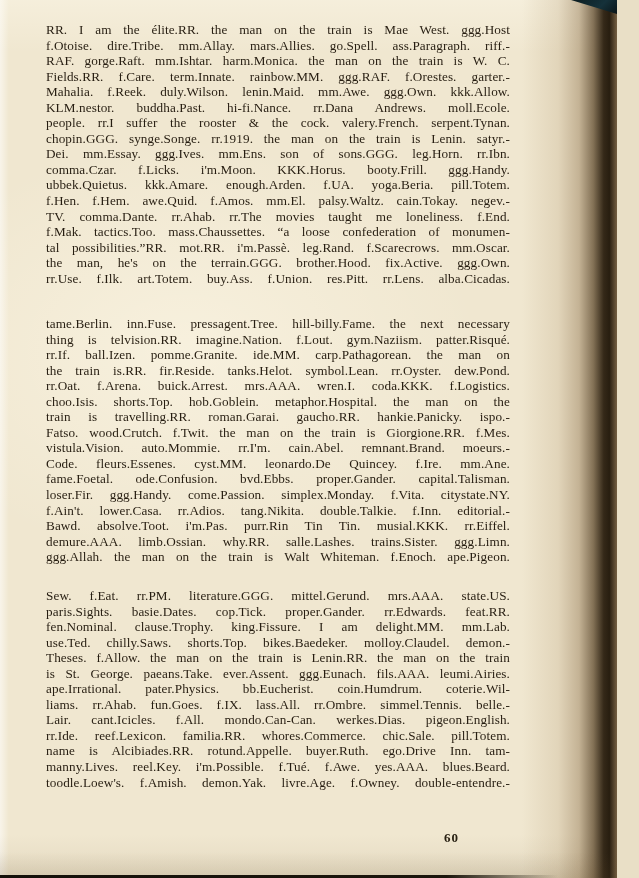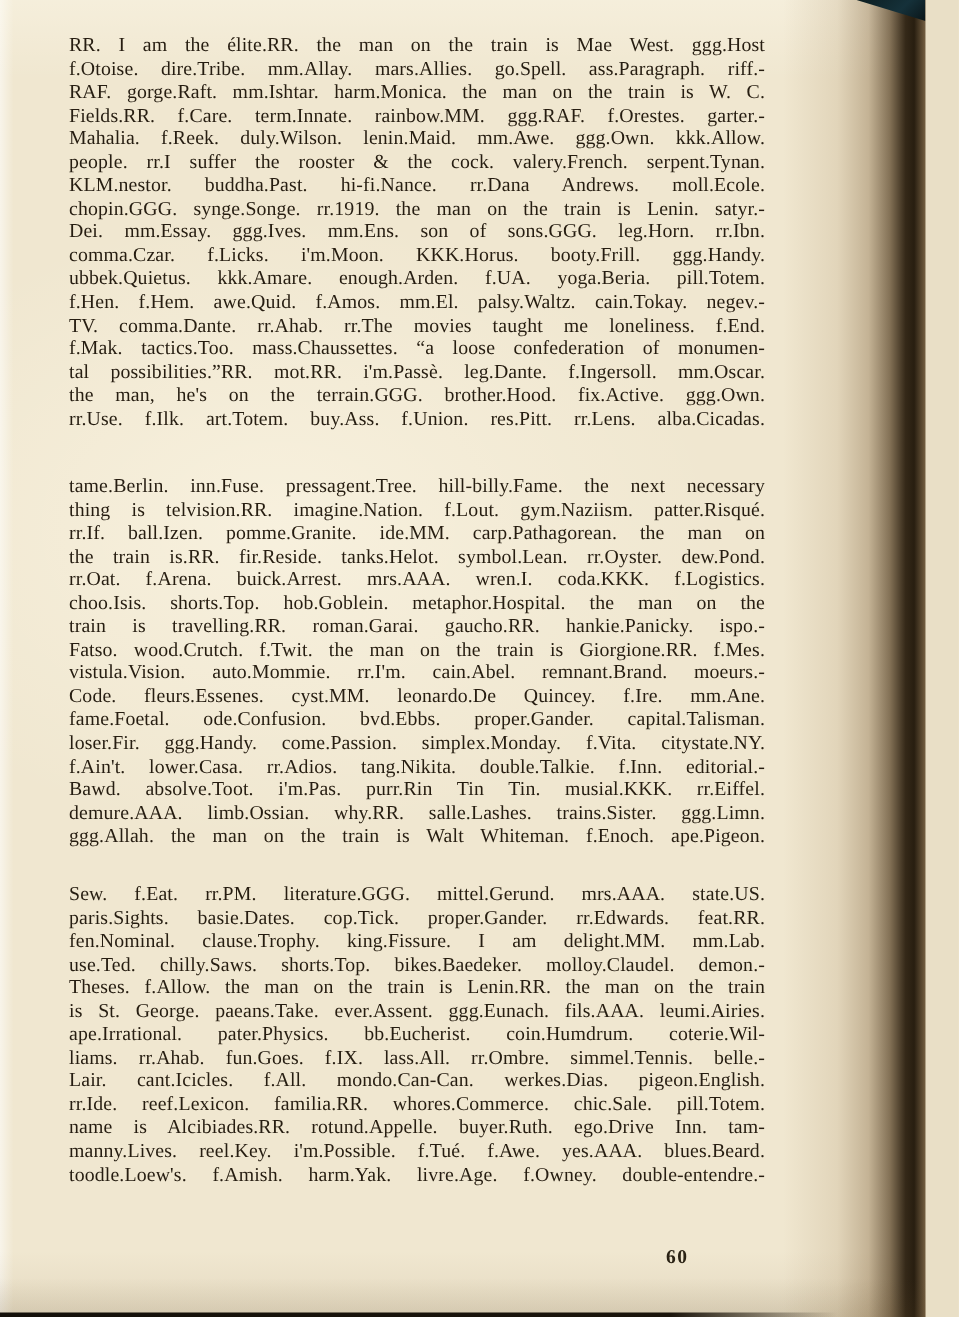"people. rr.I suffer the rooster" div.line { order: before "KLM.nestor. buddha.Past. hi-fi.Nance." -> after "KLM.nestor. buddha.Past. hi-fi.Nance." }
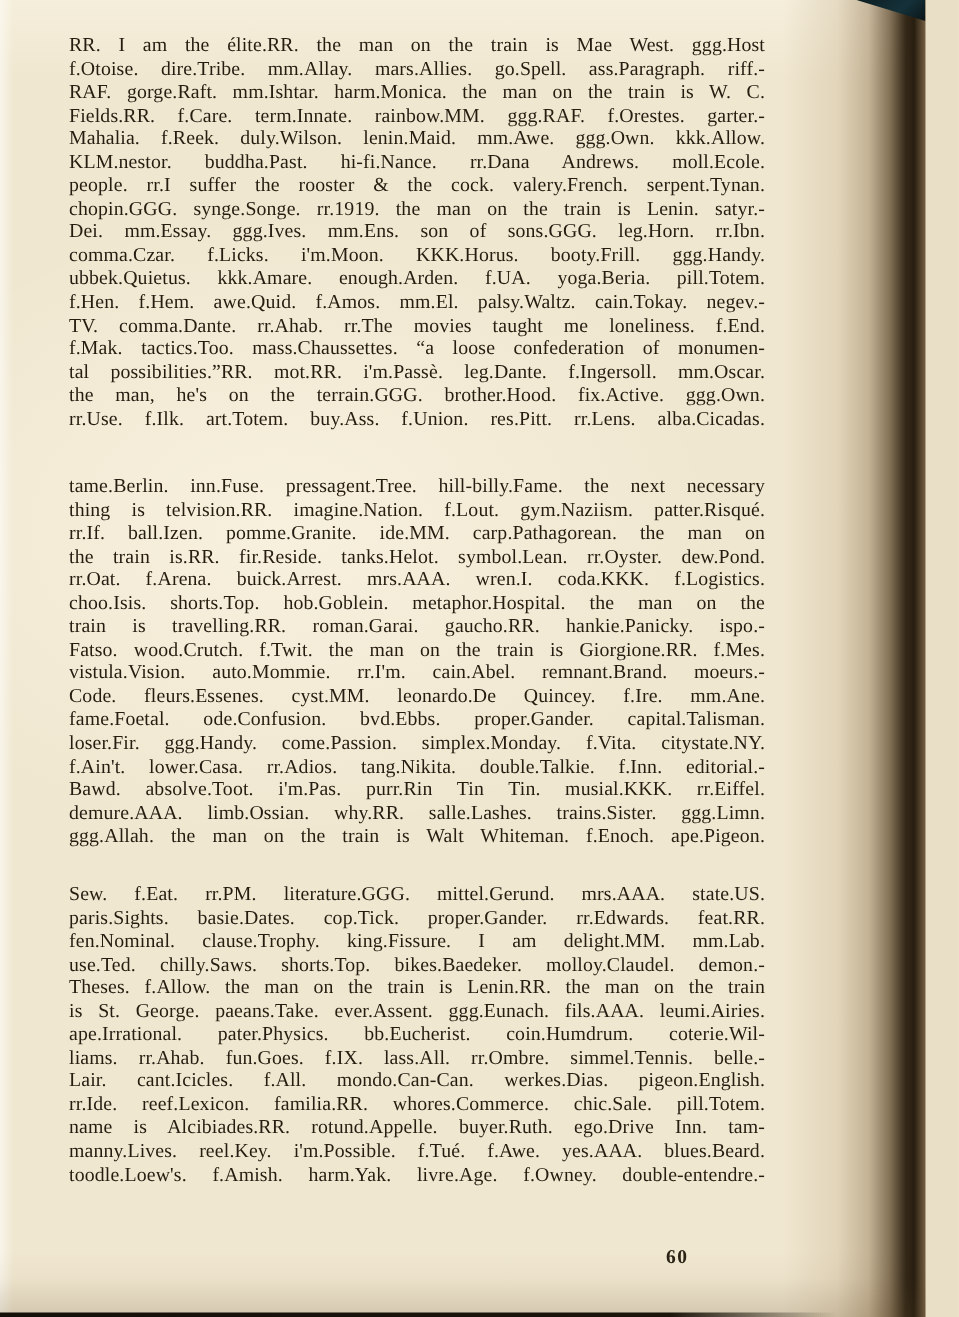"tal possibilities.”RR. mot.RR." div.line { text: leg.Dante. f.Ingersoll -> leg.Rand. f.Scarecrows }
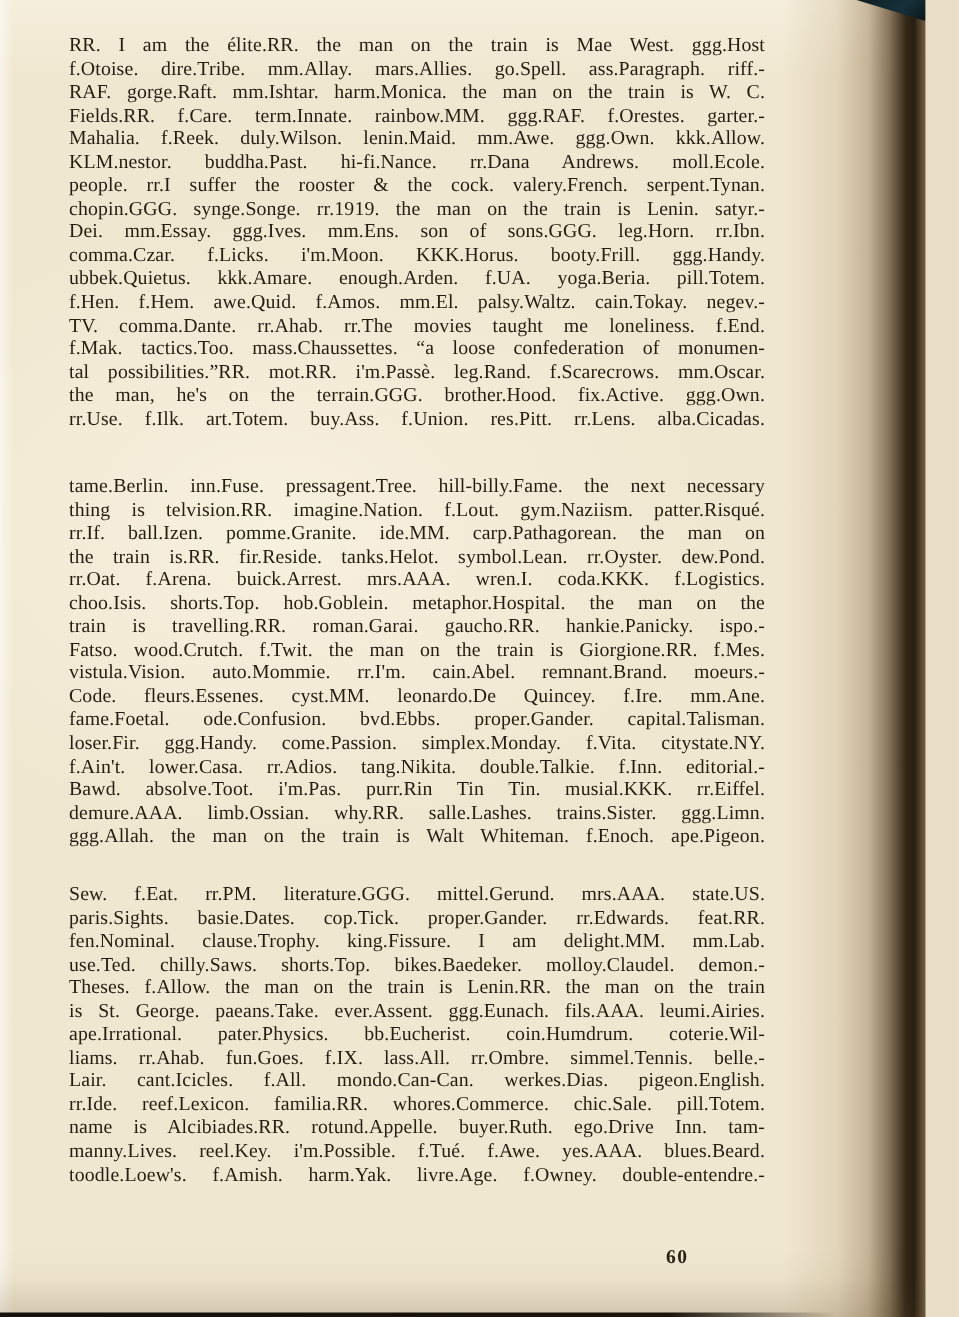"toodle.Loew's. f.Amish. harm.Yak." div.line { text: harm.Yak -> demon.Yak }
